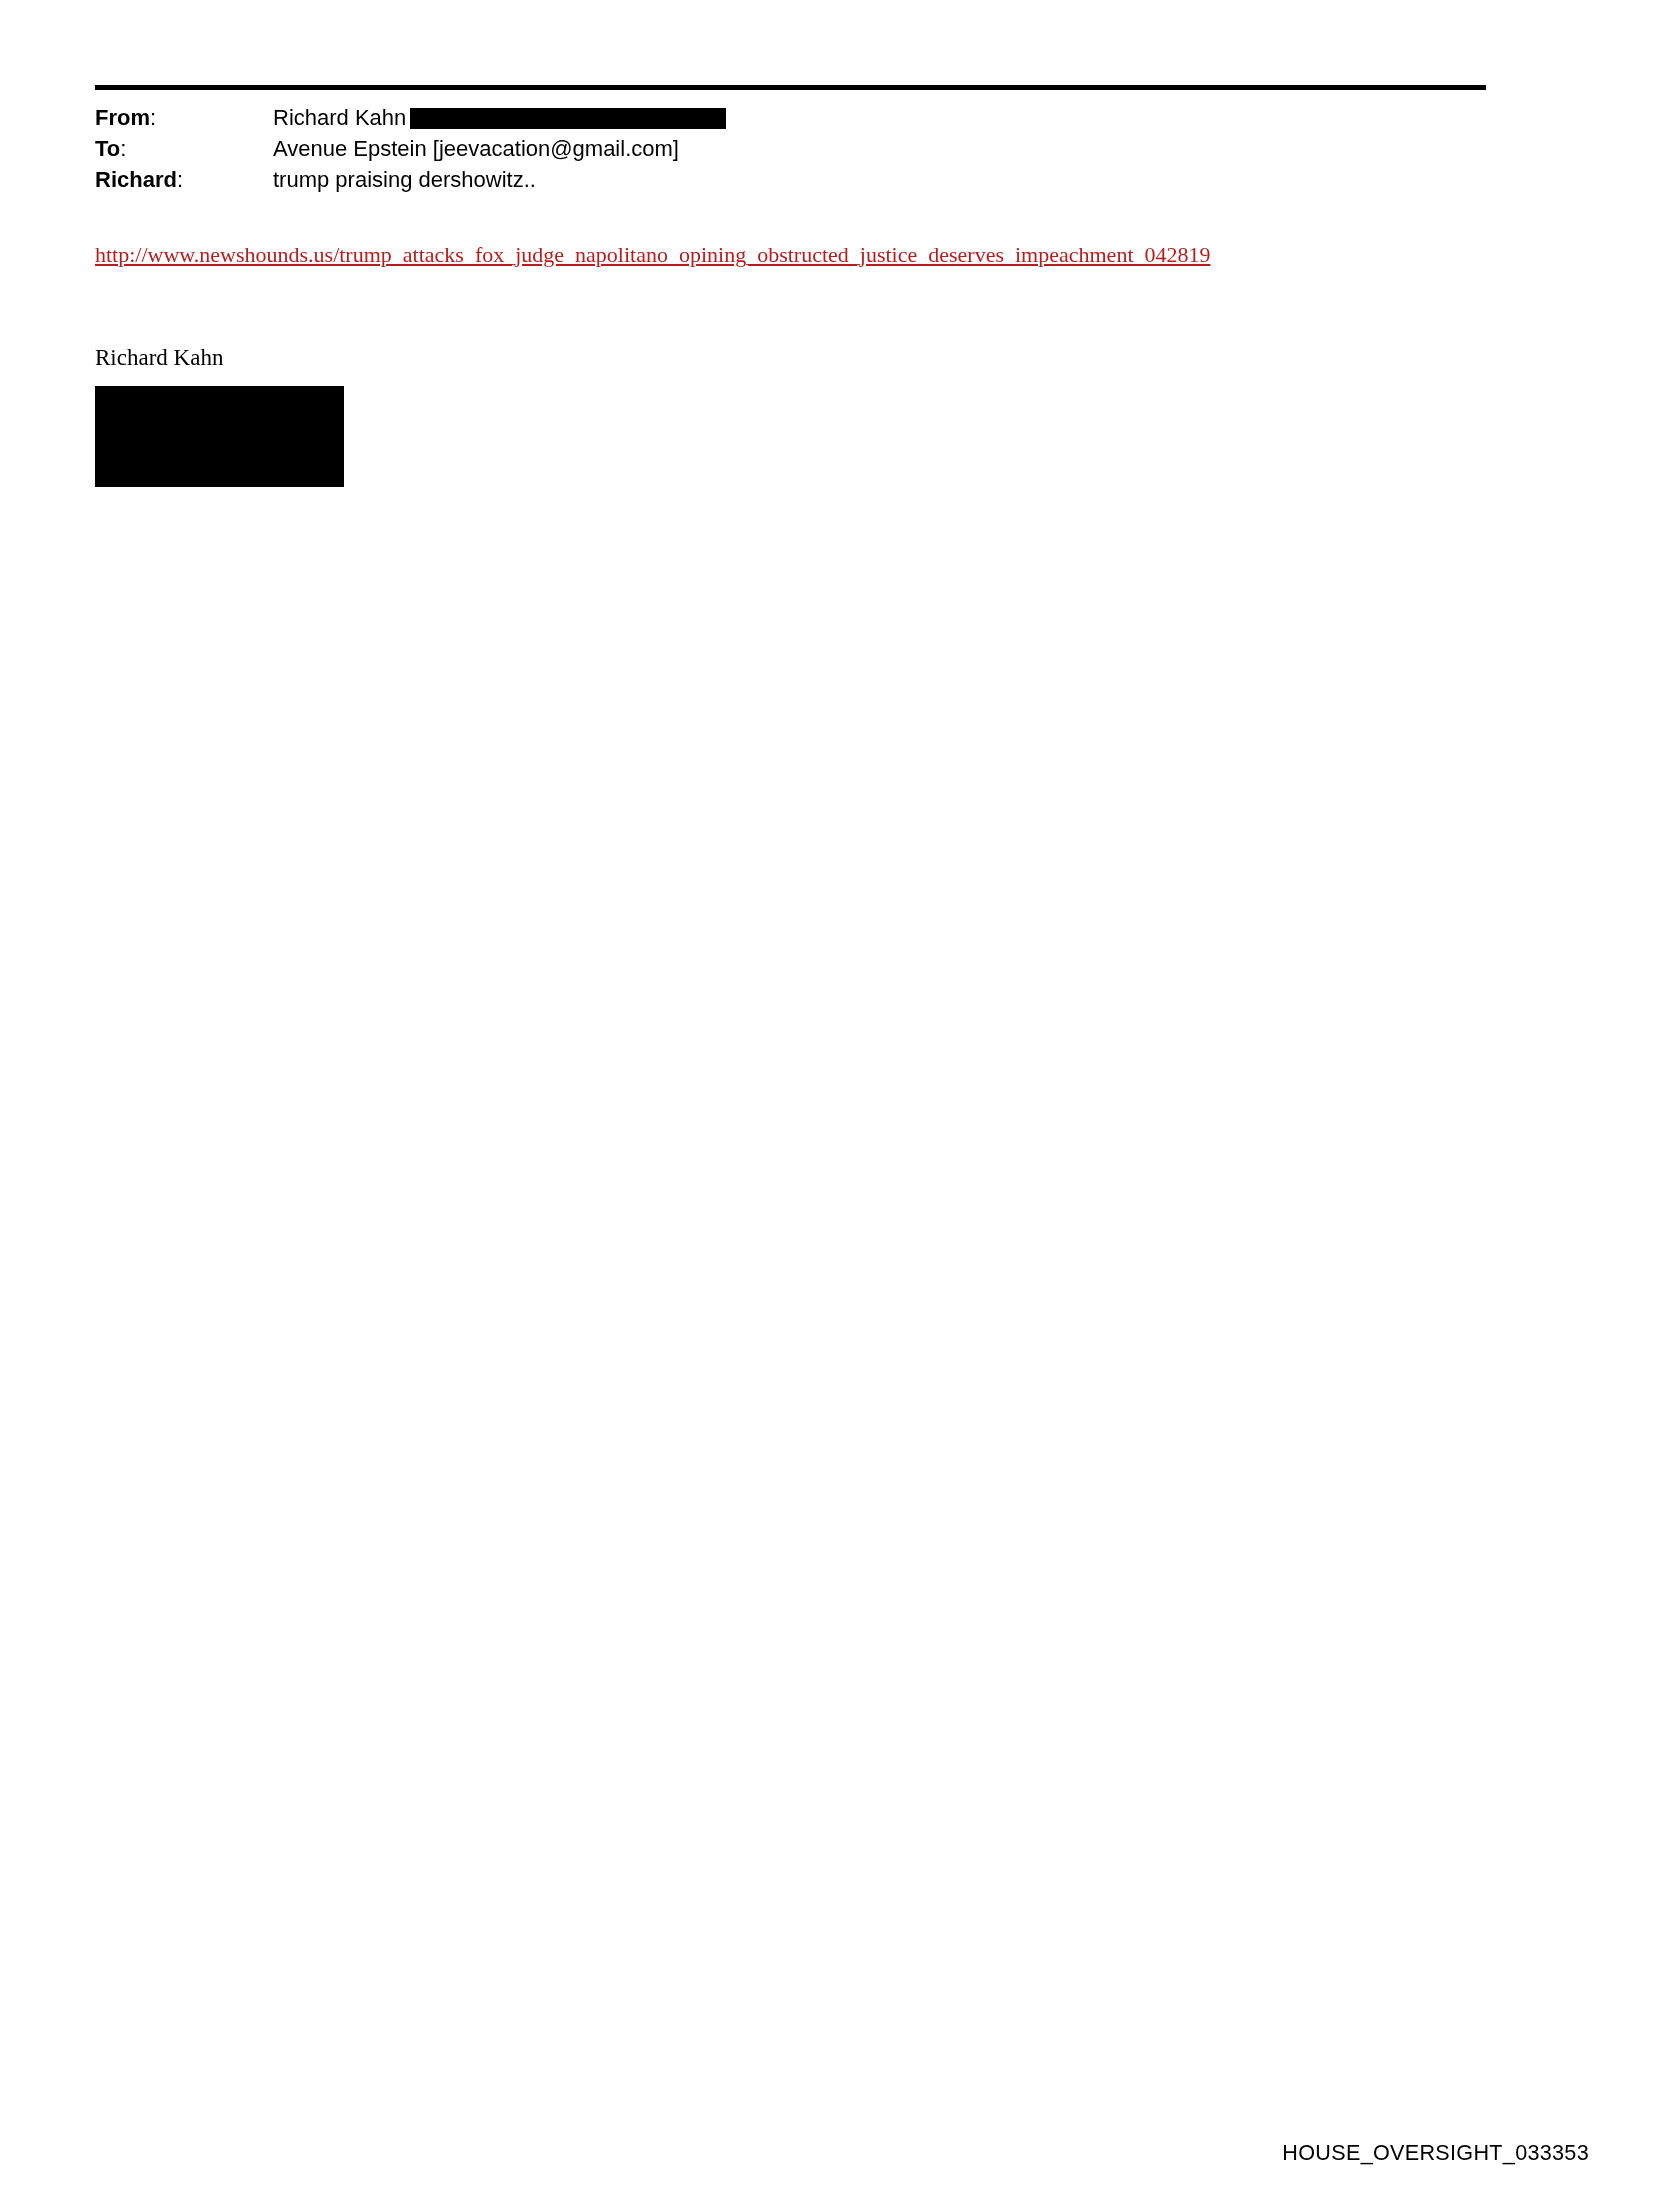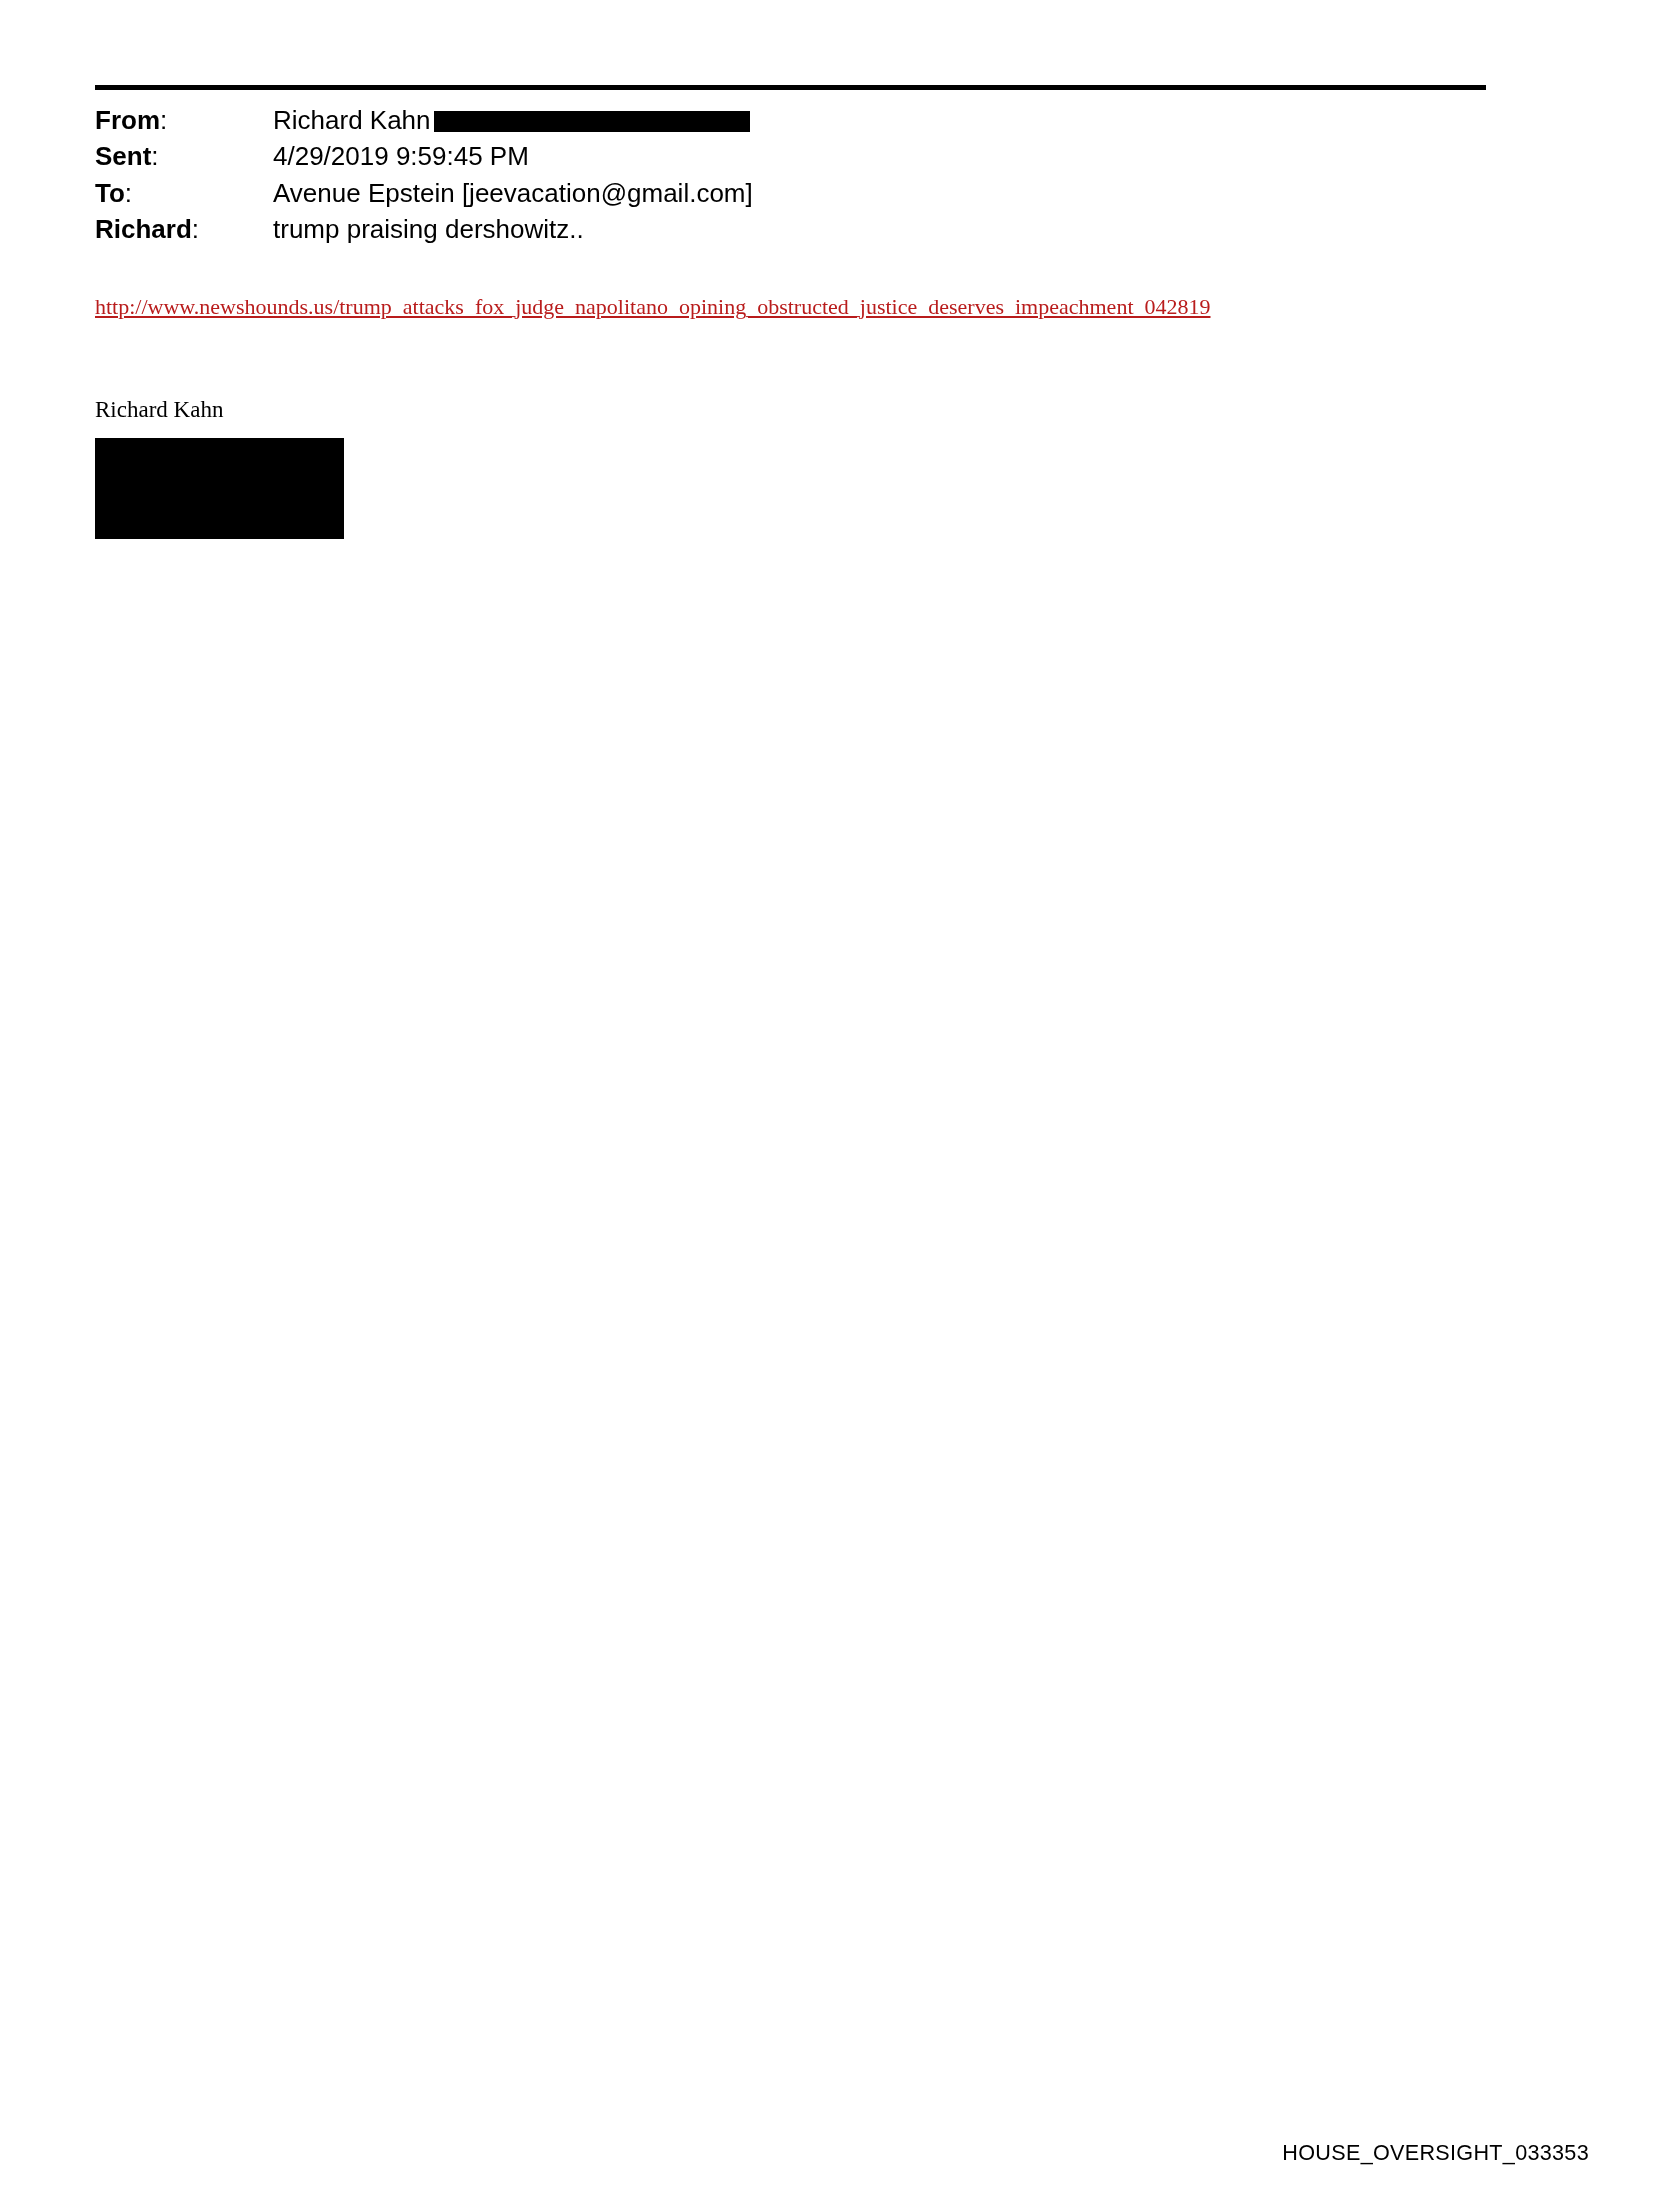"From:" table.headers { font-size: 26px -> 22px }
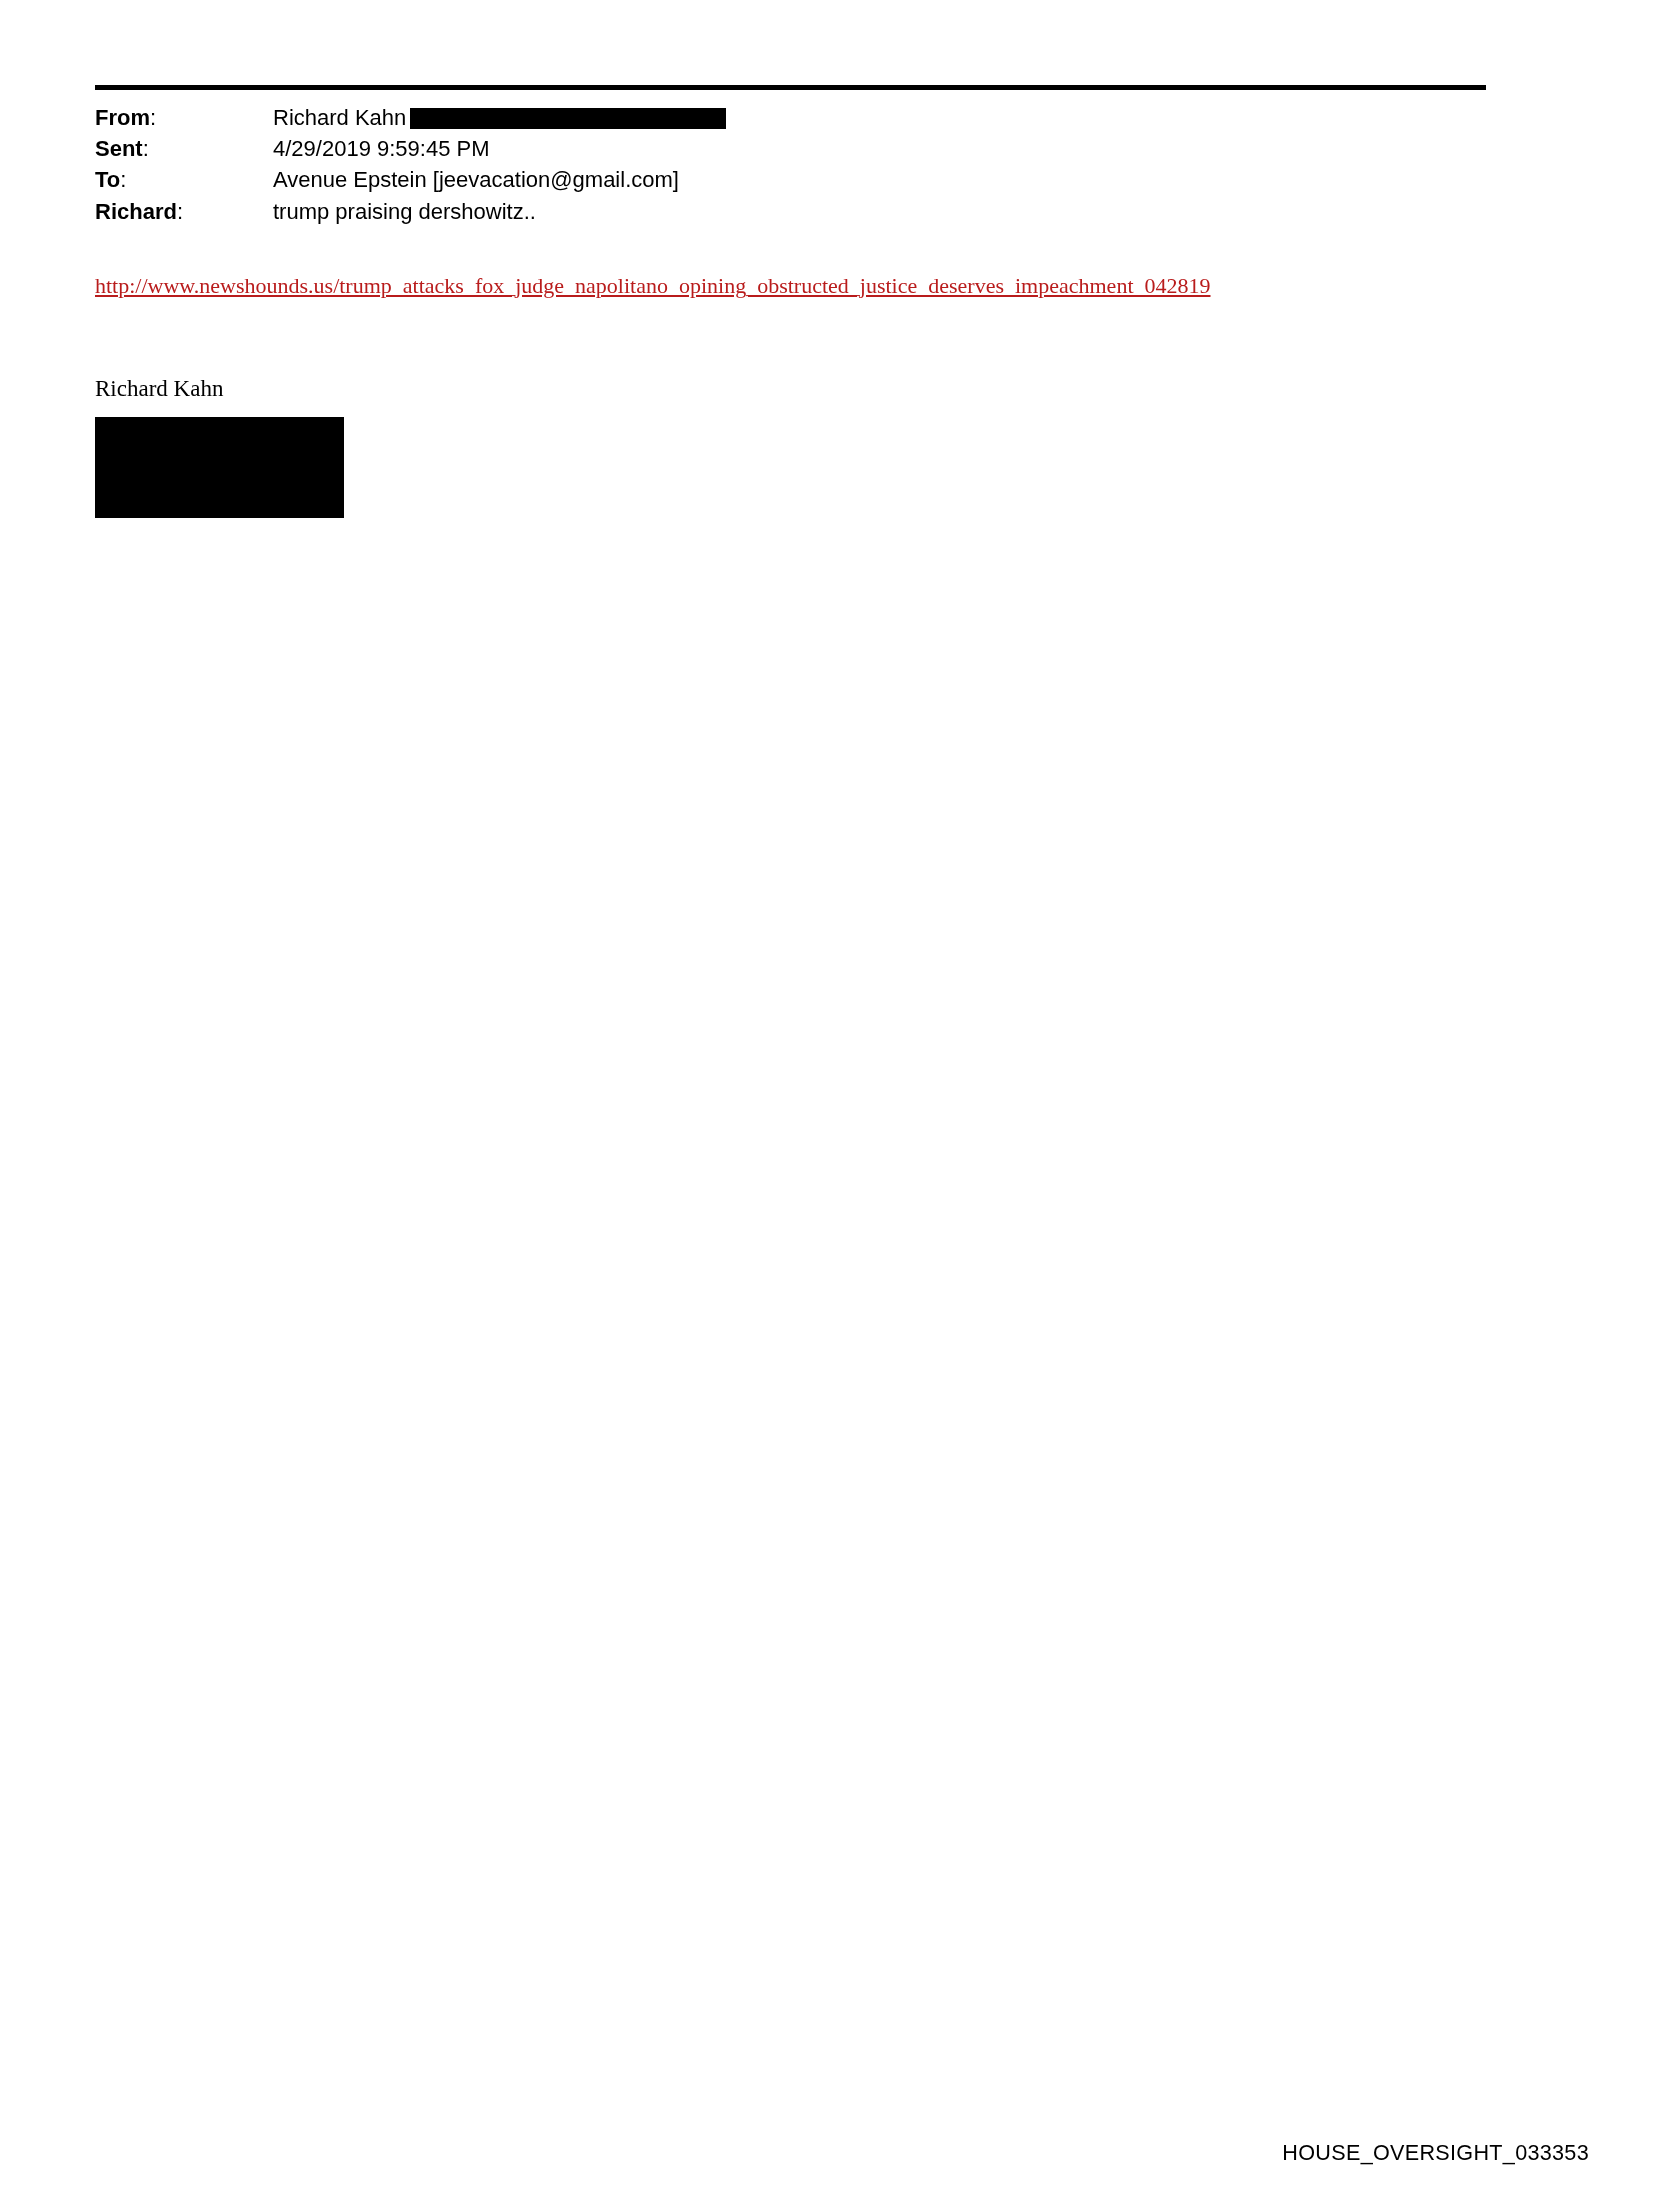"Sent:" tr { html: <tr> <td><span>Sent</span><span>:</span></td> <td>4/29/2019 9:59:45 PM</td> </tr> -> none }
